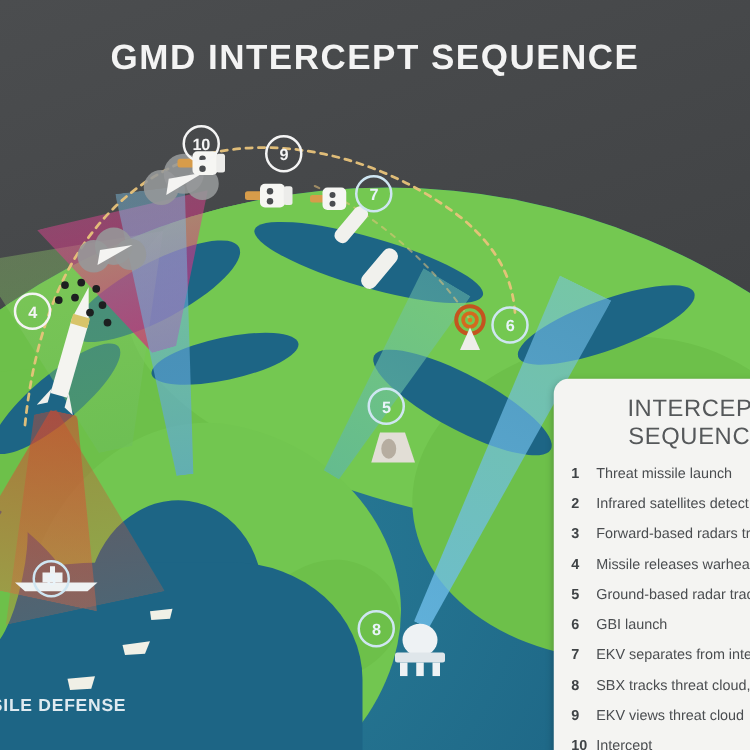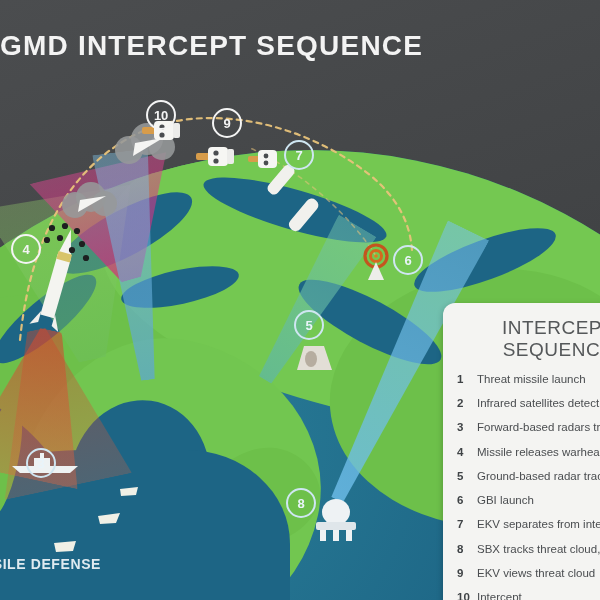"GMD INTERCEPT SEQUENCE" #title { text-align: left -> center }
